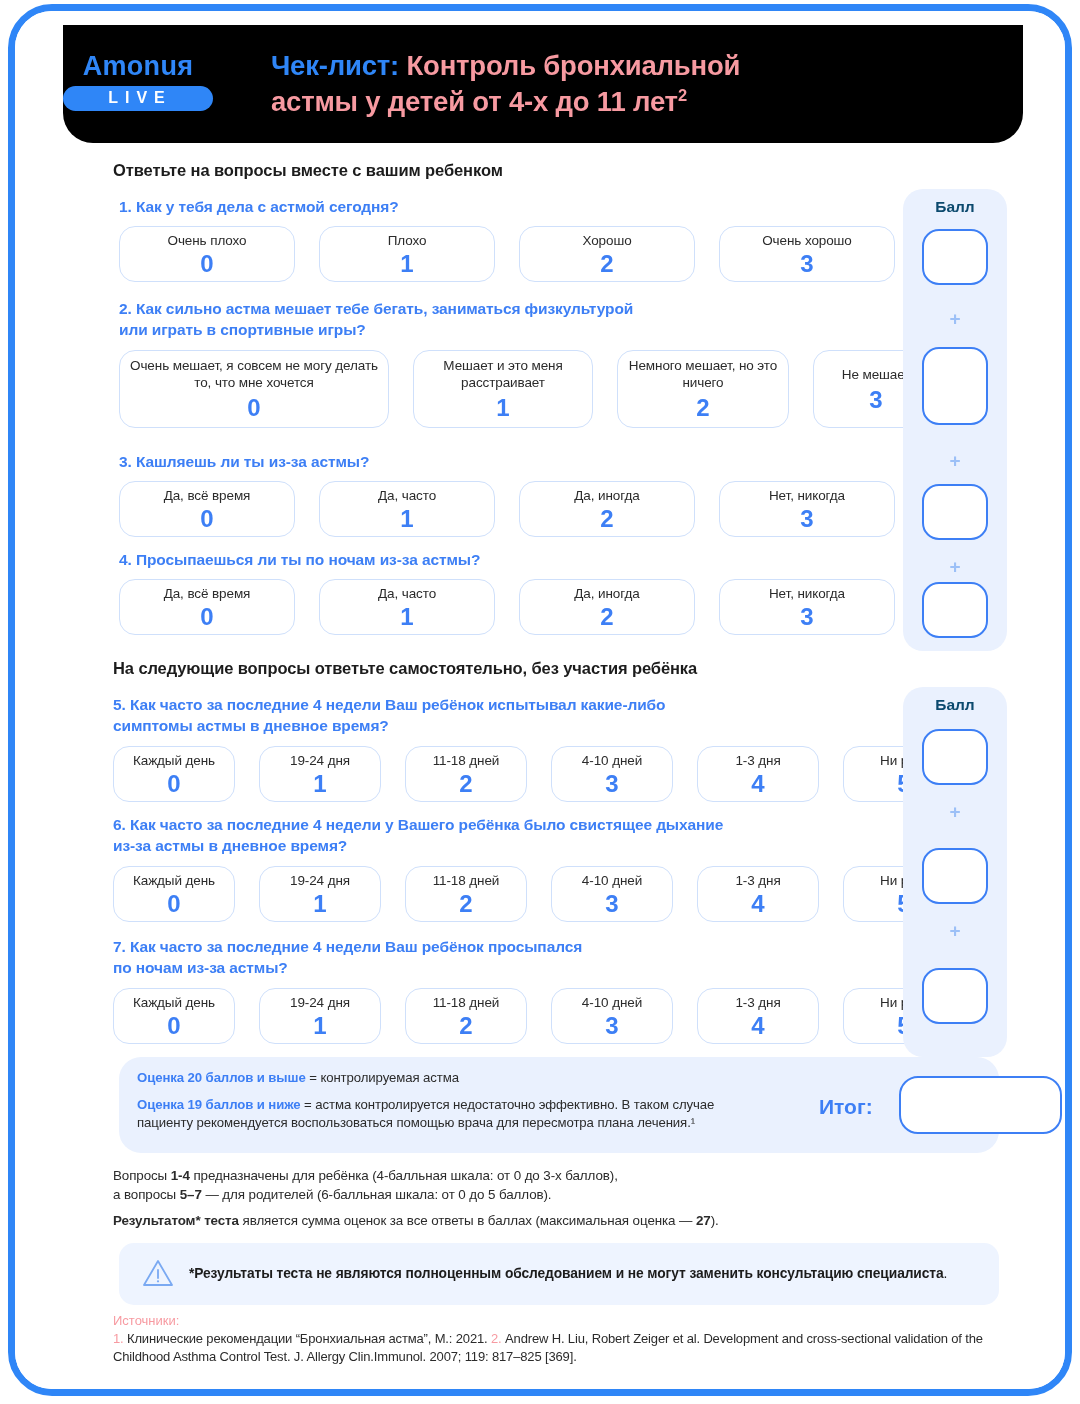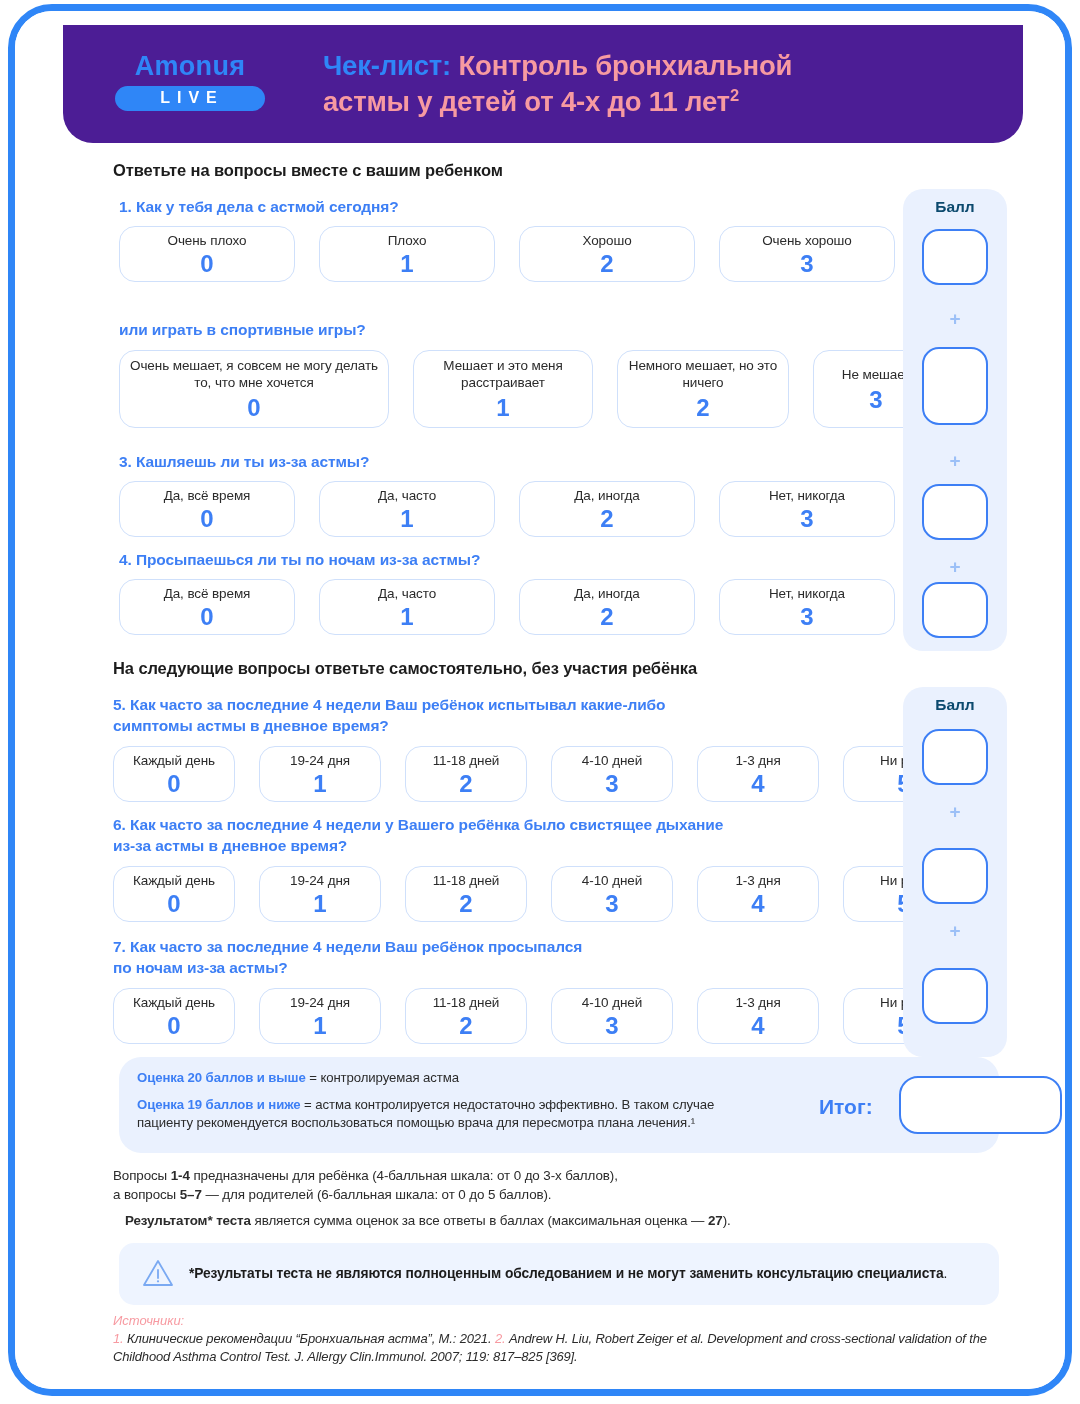"Amonuя" .header { background: #4c1d95 -> #000000; padding-left: 52px -> none }
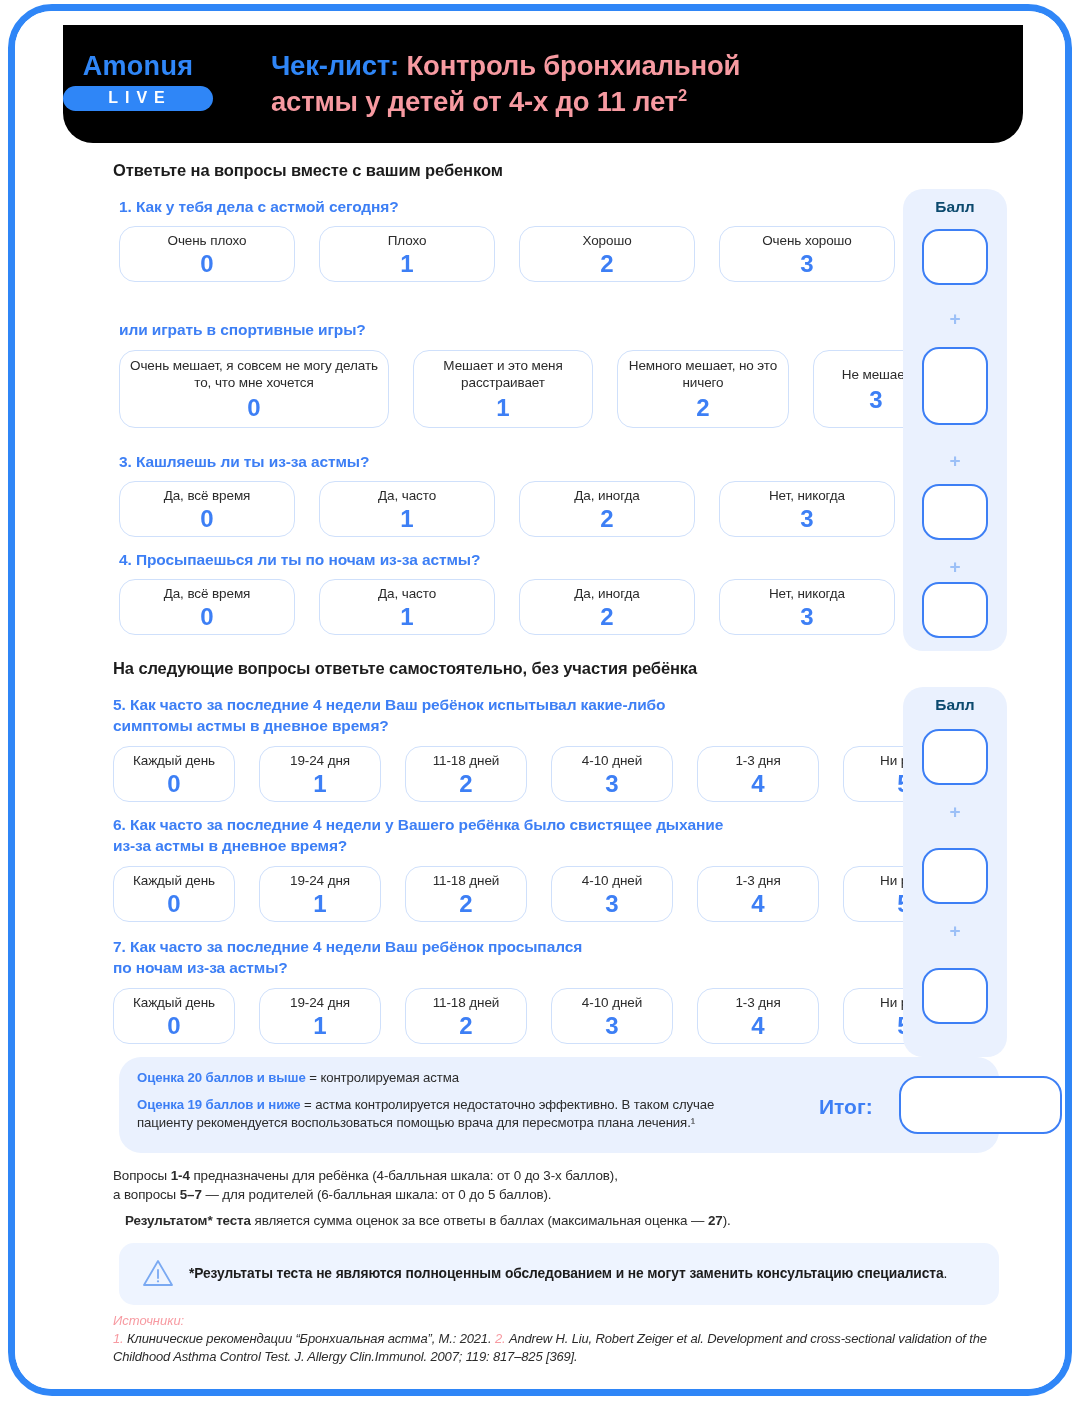"2. Как сильно астма мешает" span { html: none -> <span>2. Как сильно астма мешает тебе бегать, заниматься физкультурой</span> }
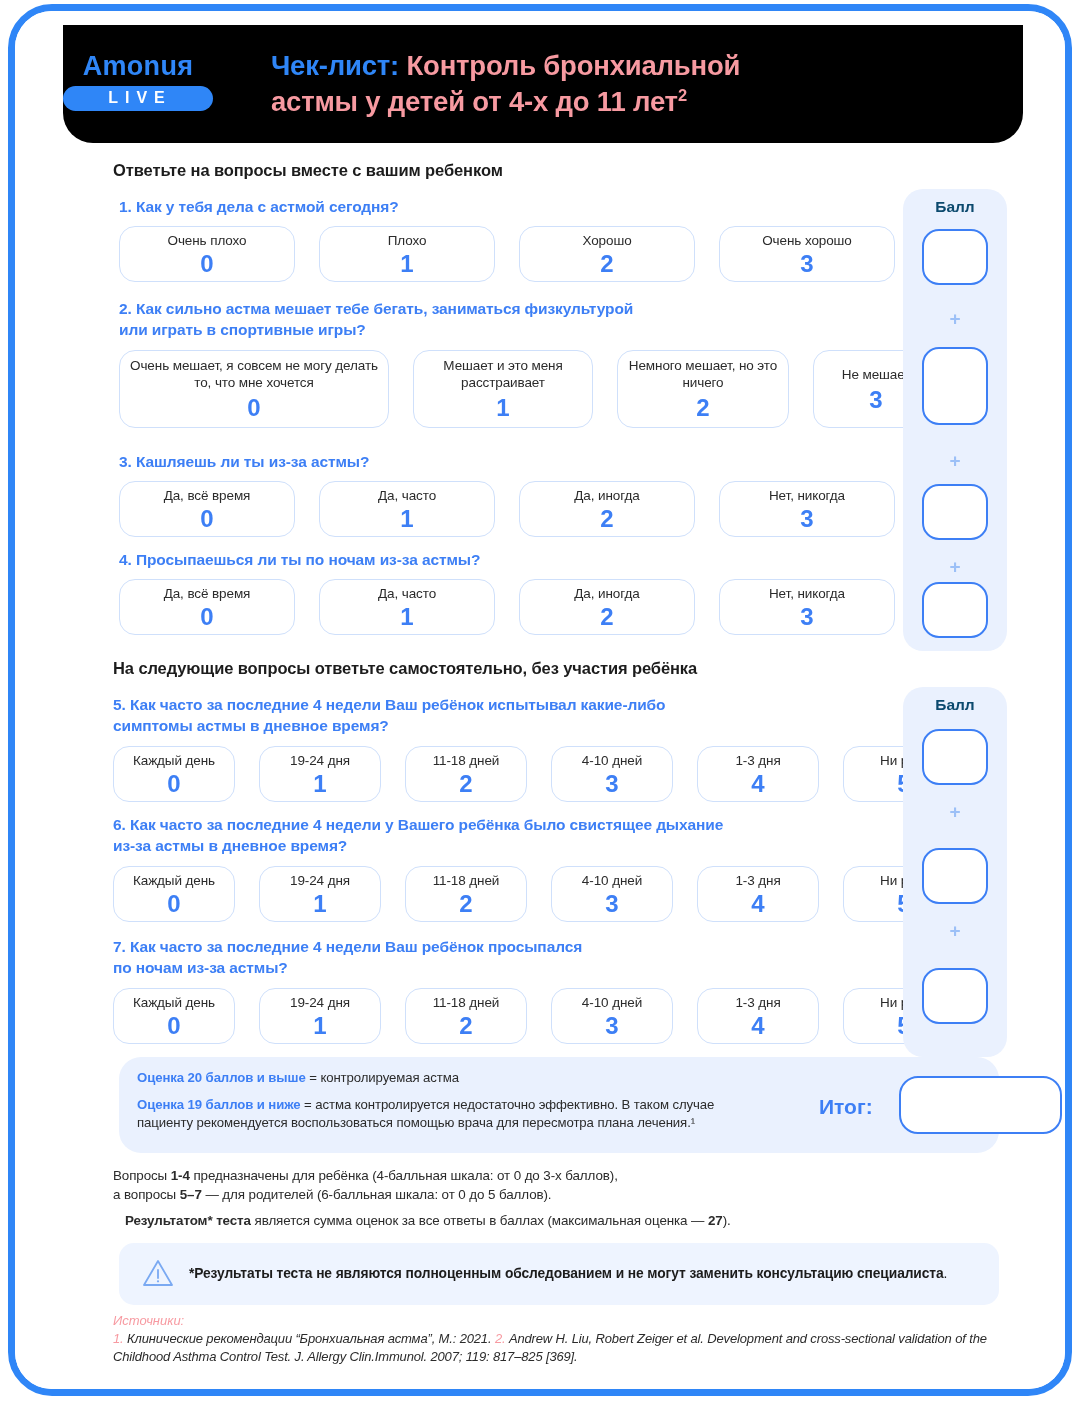"Результатом* теста является сумма оценок" div.foot { margin-left: 12px -> none }
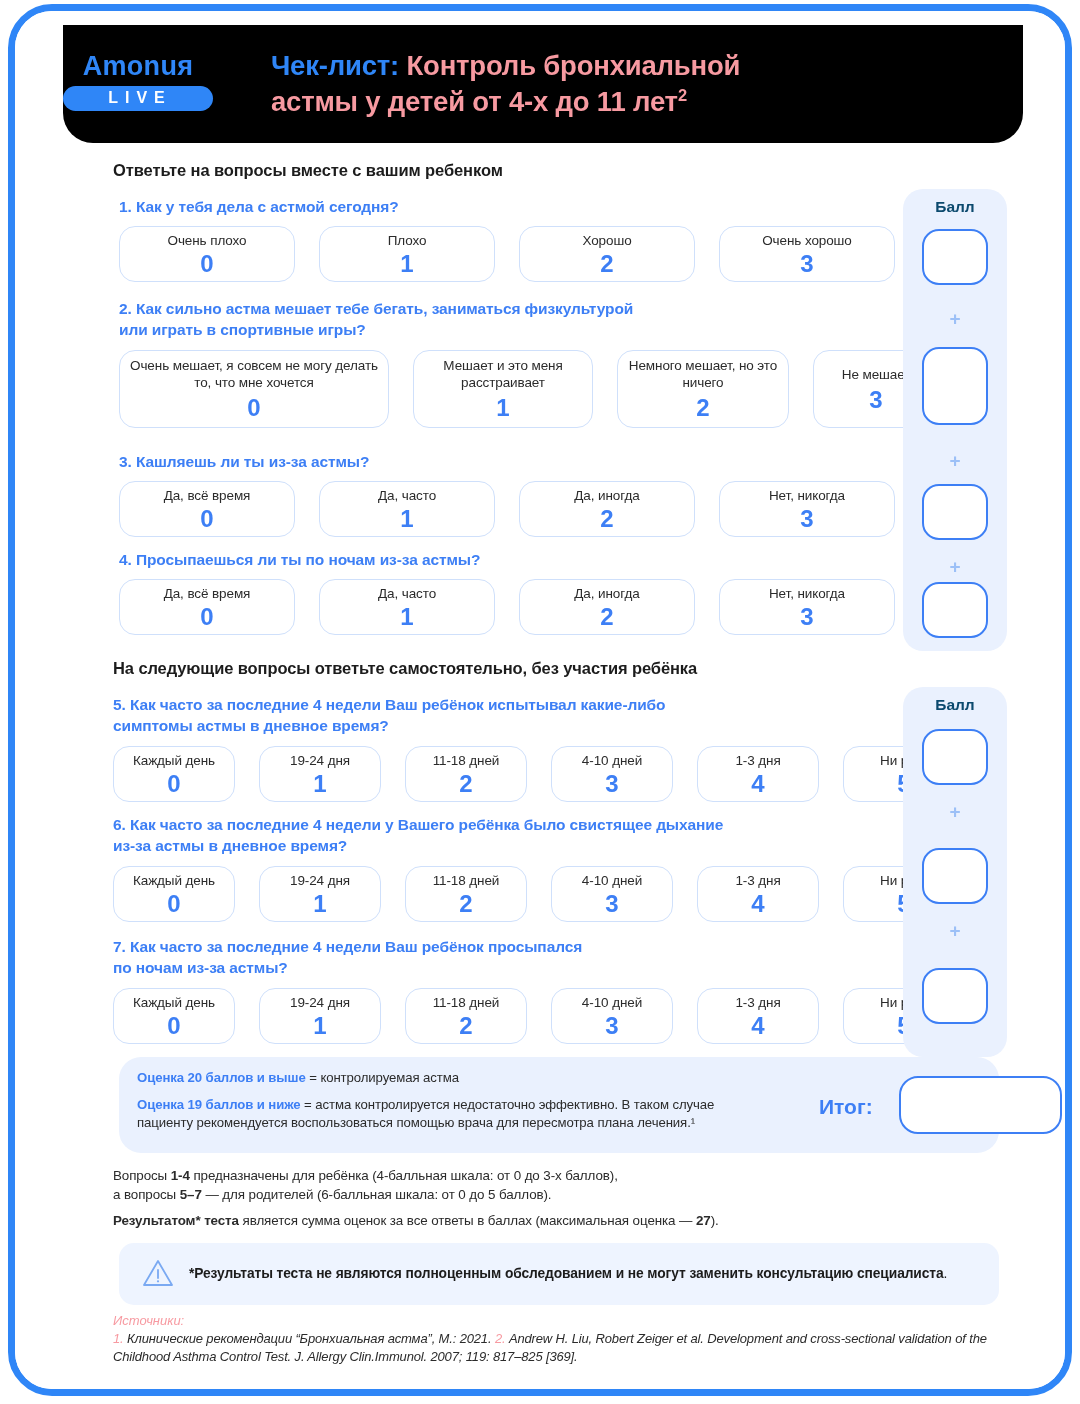"Источники:" .sources { font-style: italic -> none }
